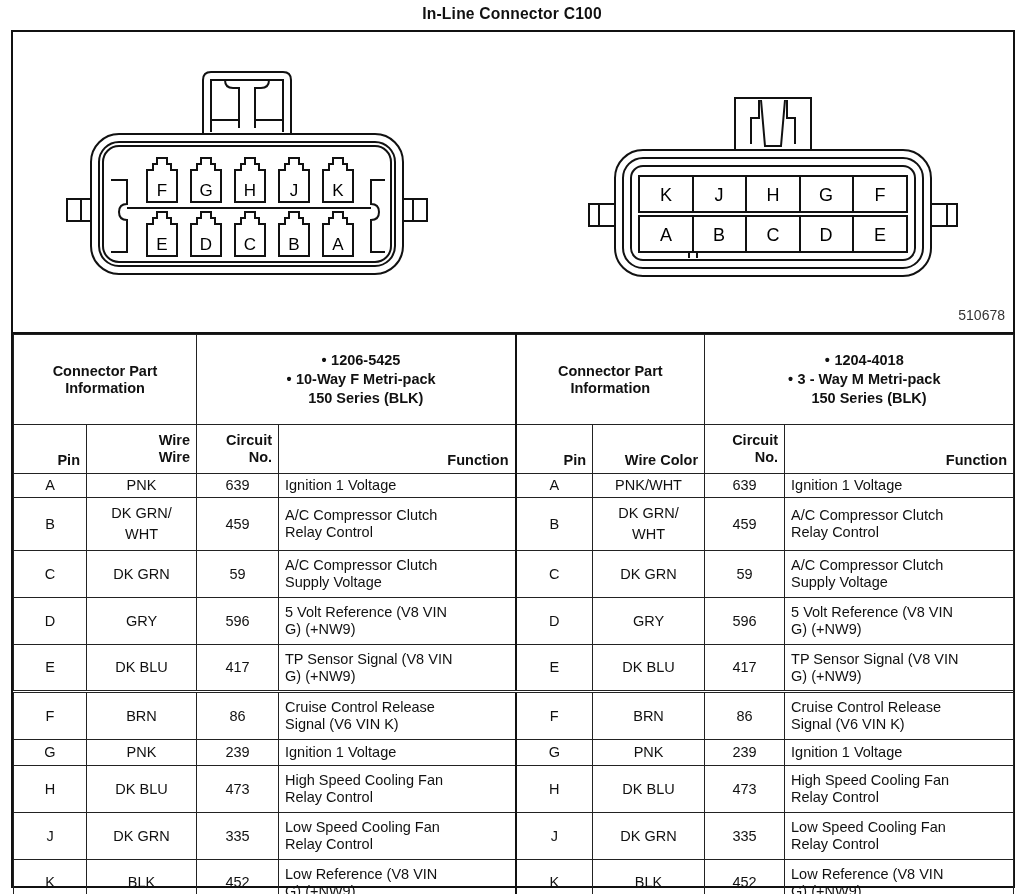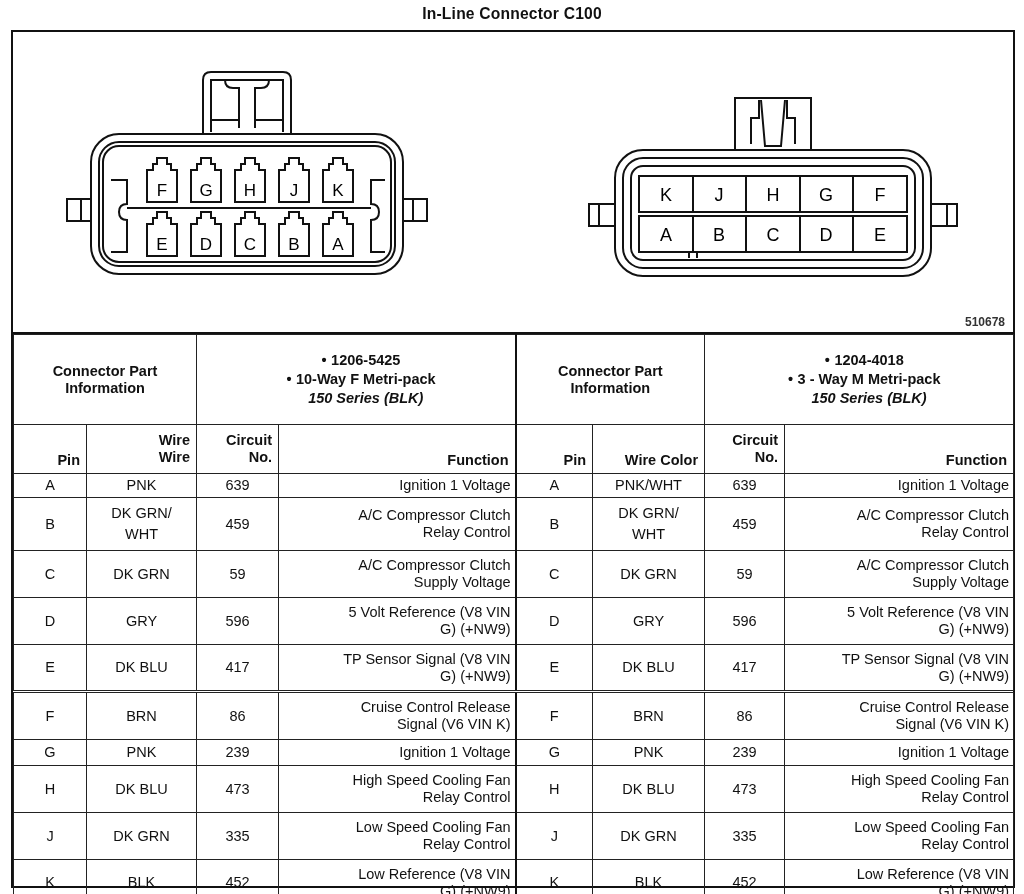"510678" .fig-id { bottom: 3px -> 9px; font-size: 12px -> 14px; font-weight: bold -> none }
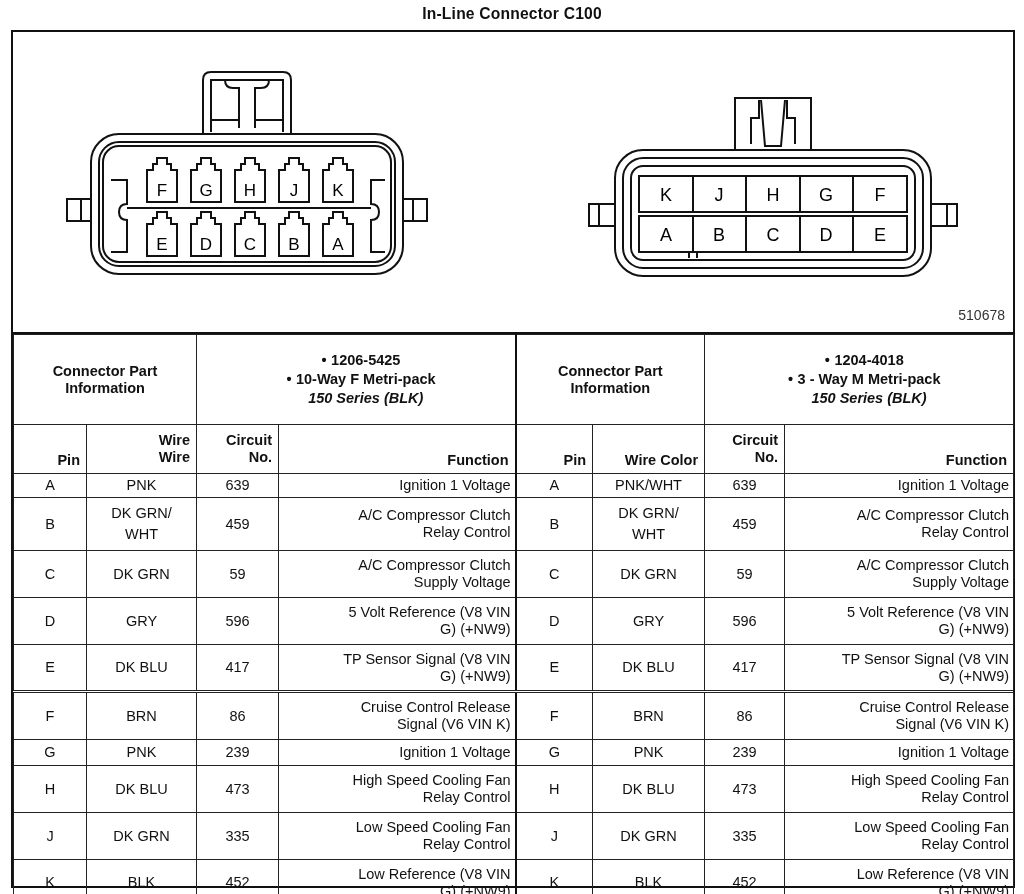"150 Series (BLK)" .info-val .indent { font-style: italic -> none }
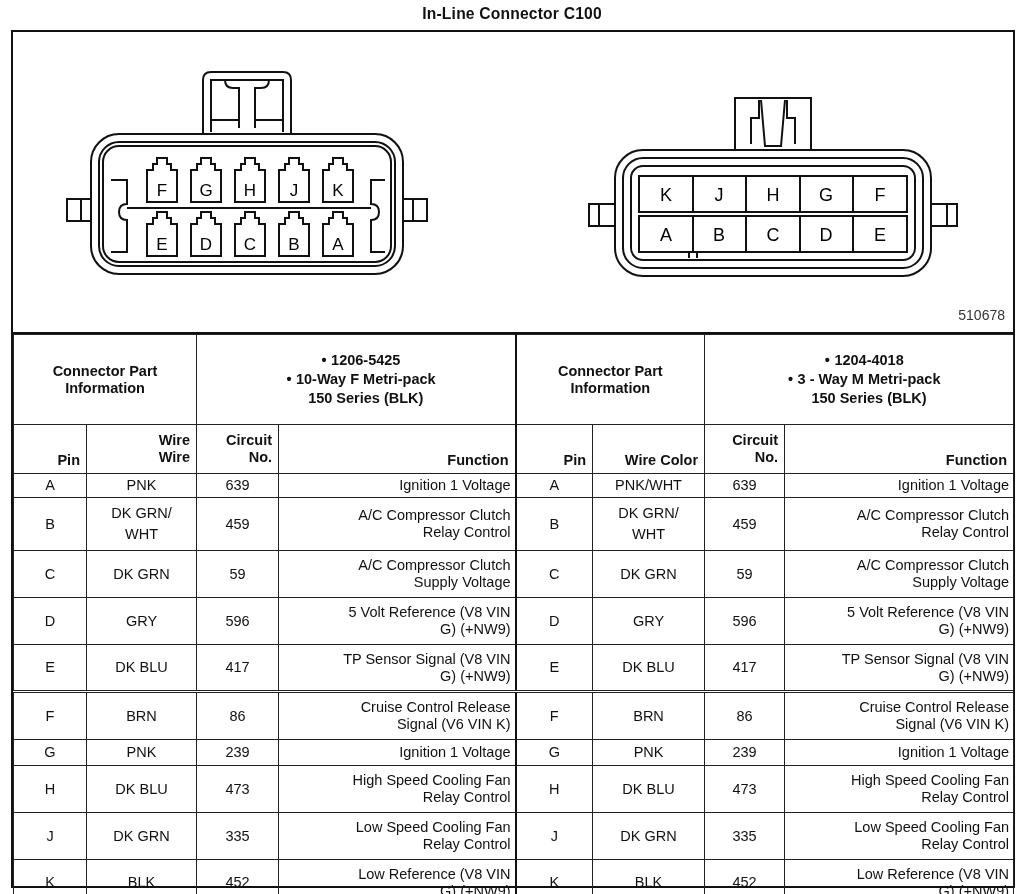"Ignition 1 Voltage" .fn { text-align: right -> none }
